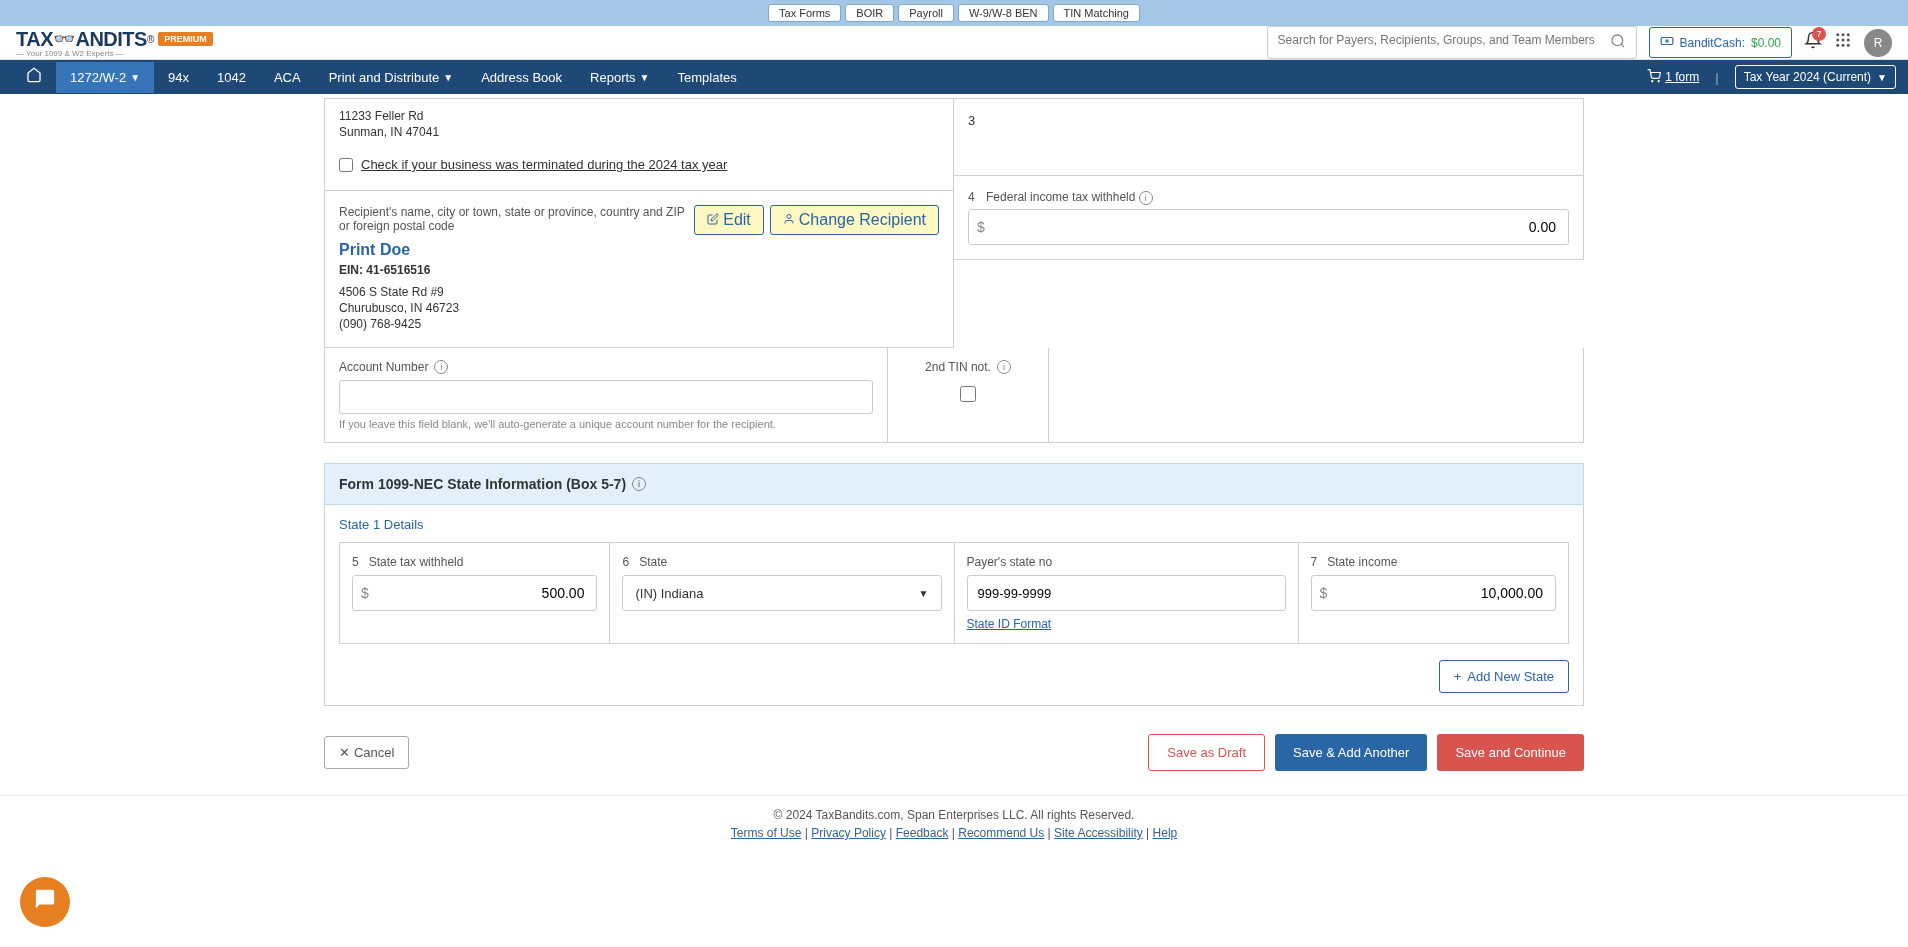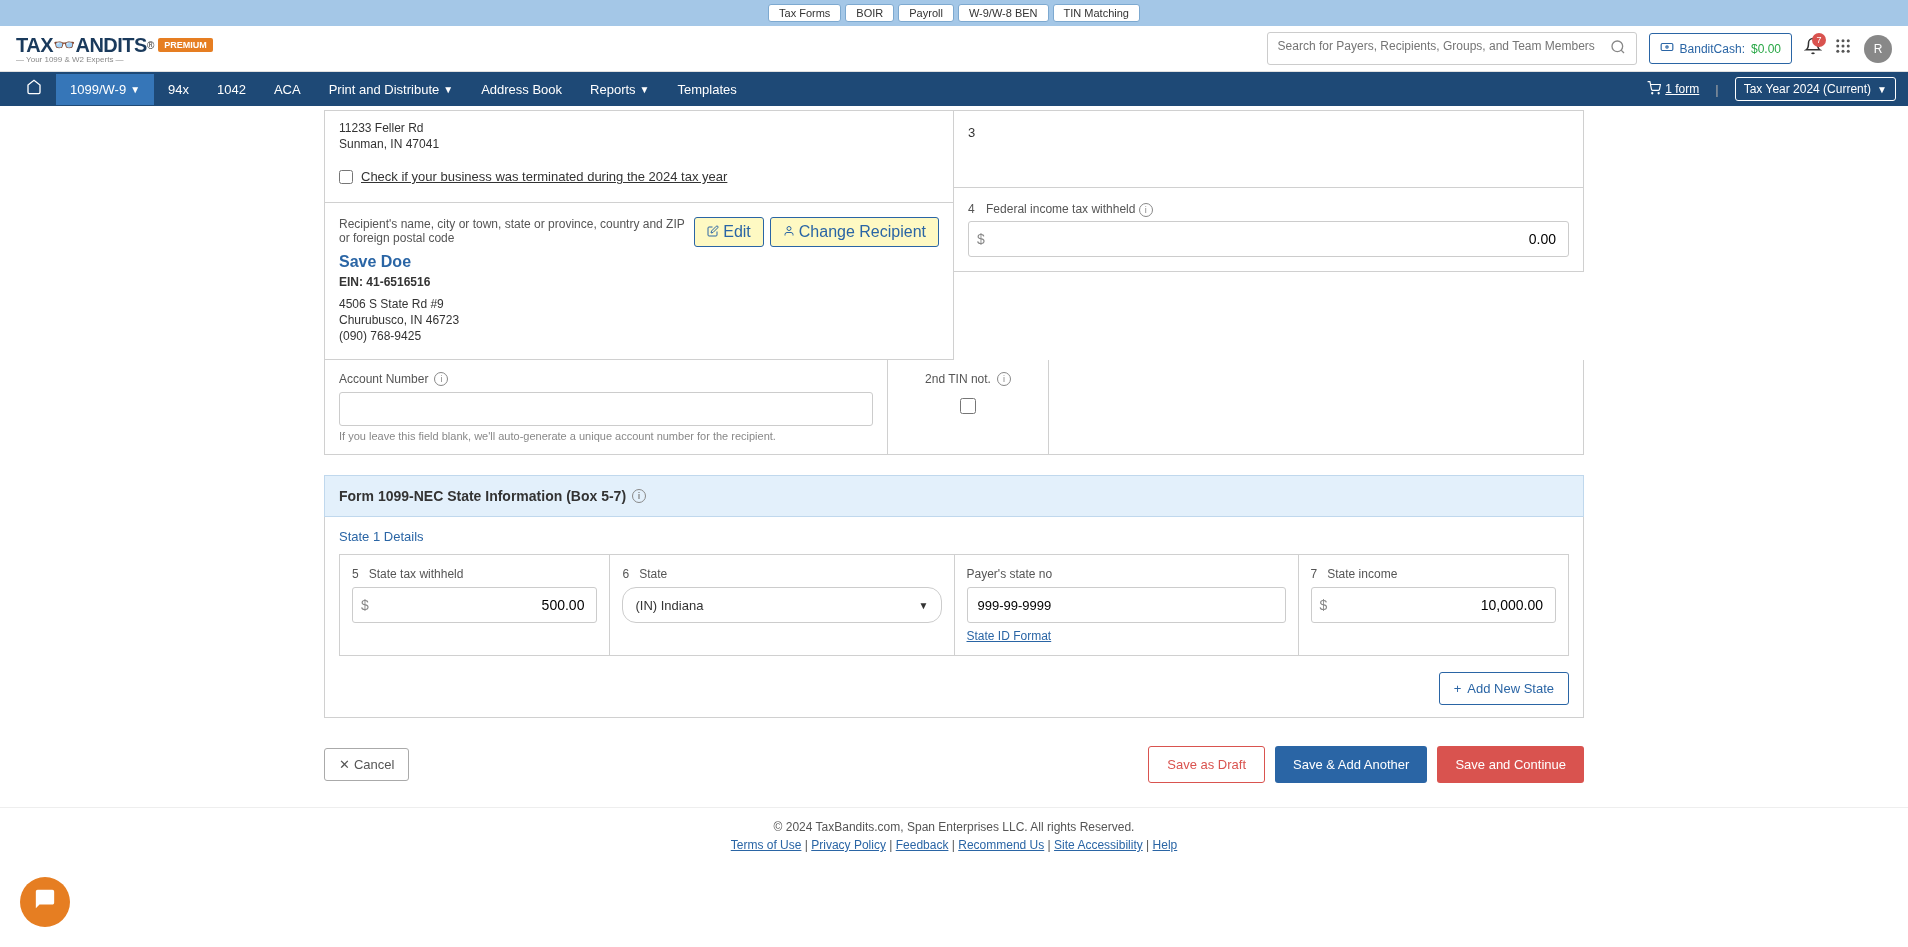"TAX" .header { padding: 6px 16px -> 0 16px }
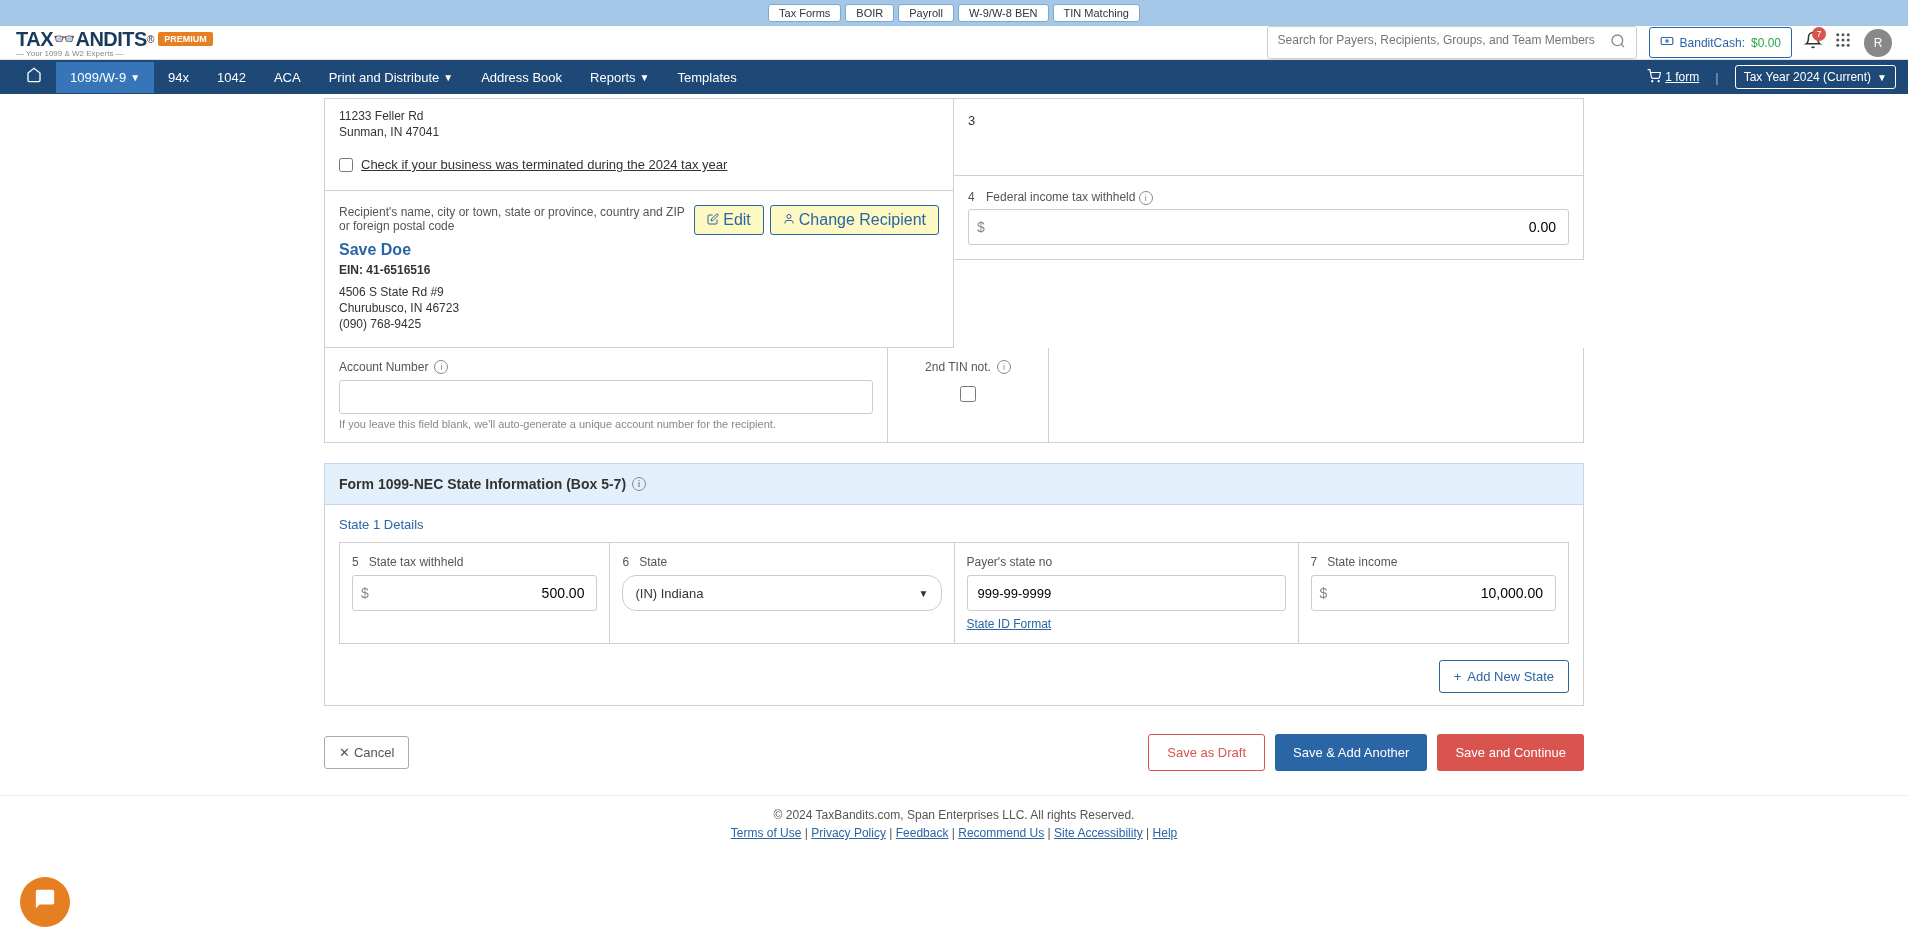"1099/W-9" span { text: 1099/W-9 -> 1272/W-2 }
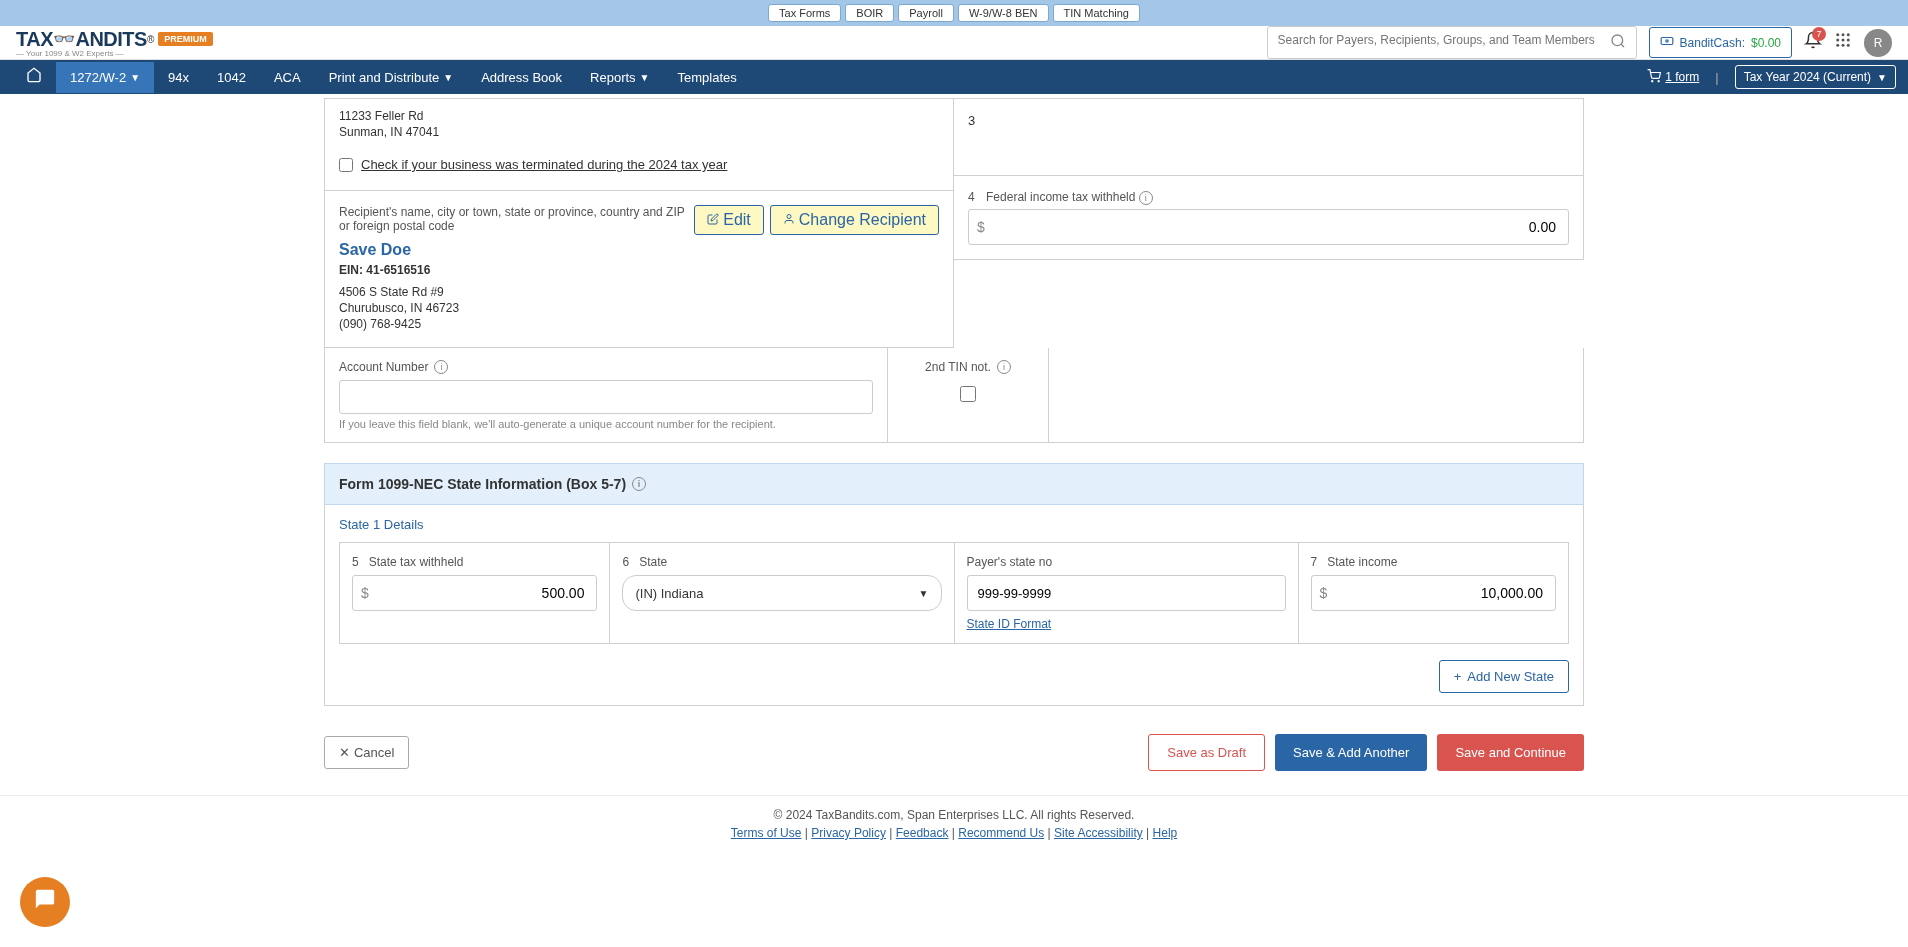"Save Doe" div.recipient-name { text: Save -> Print }
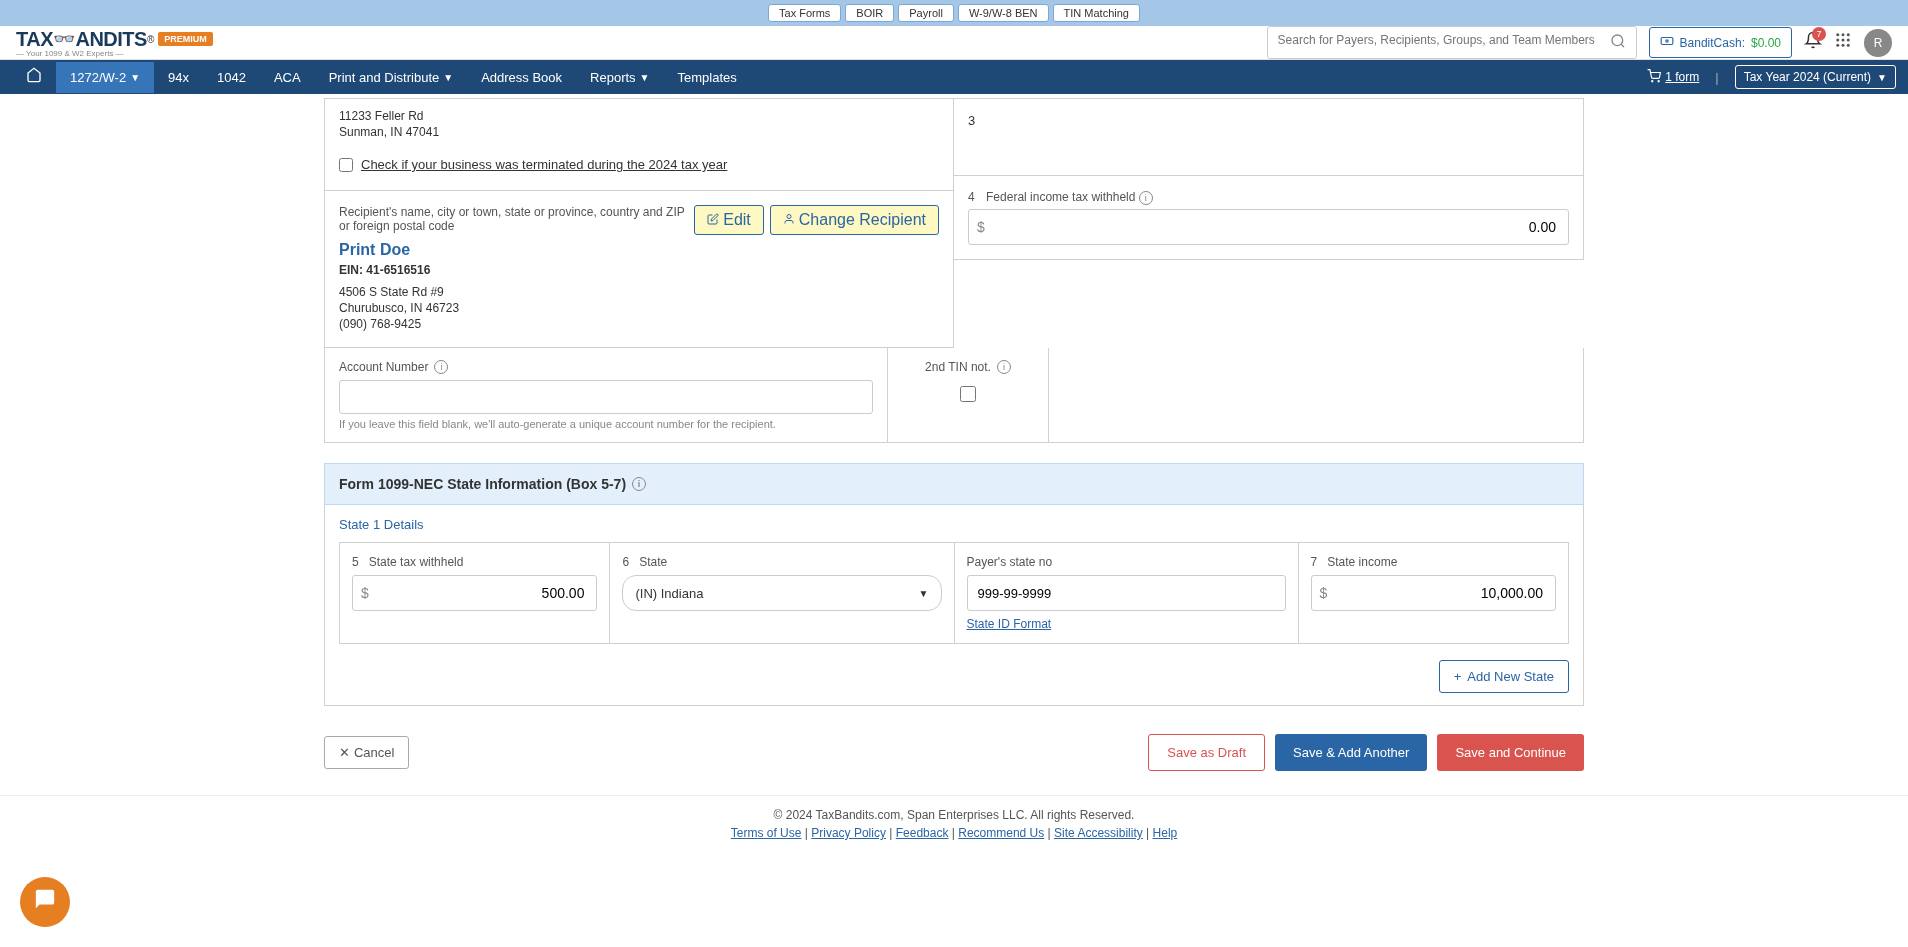"(IN) Indiana" .select-box { border-radius: 14px -> 3px }
